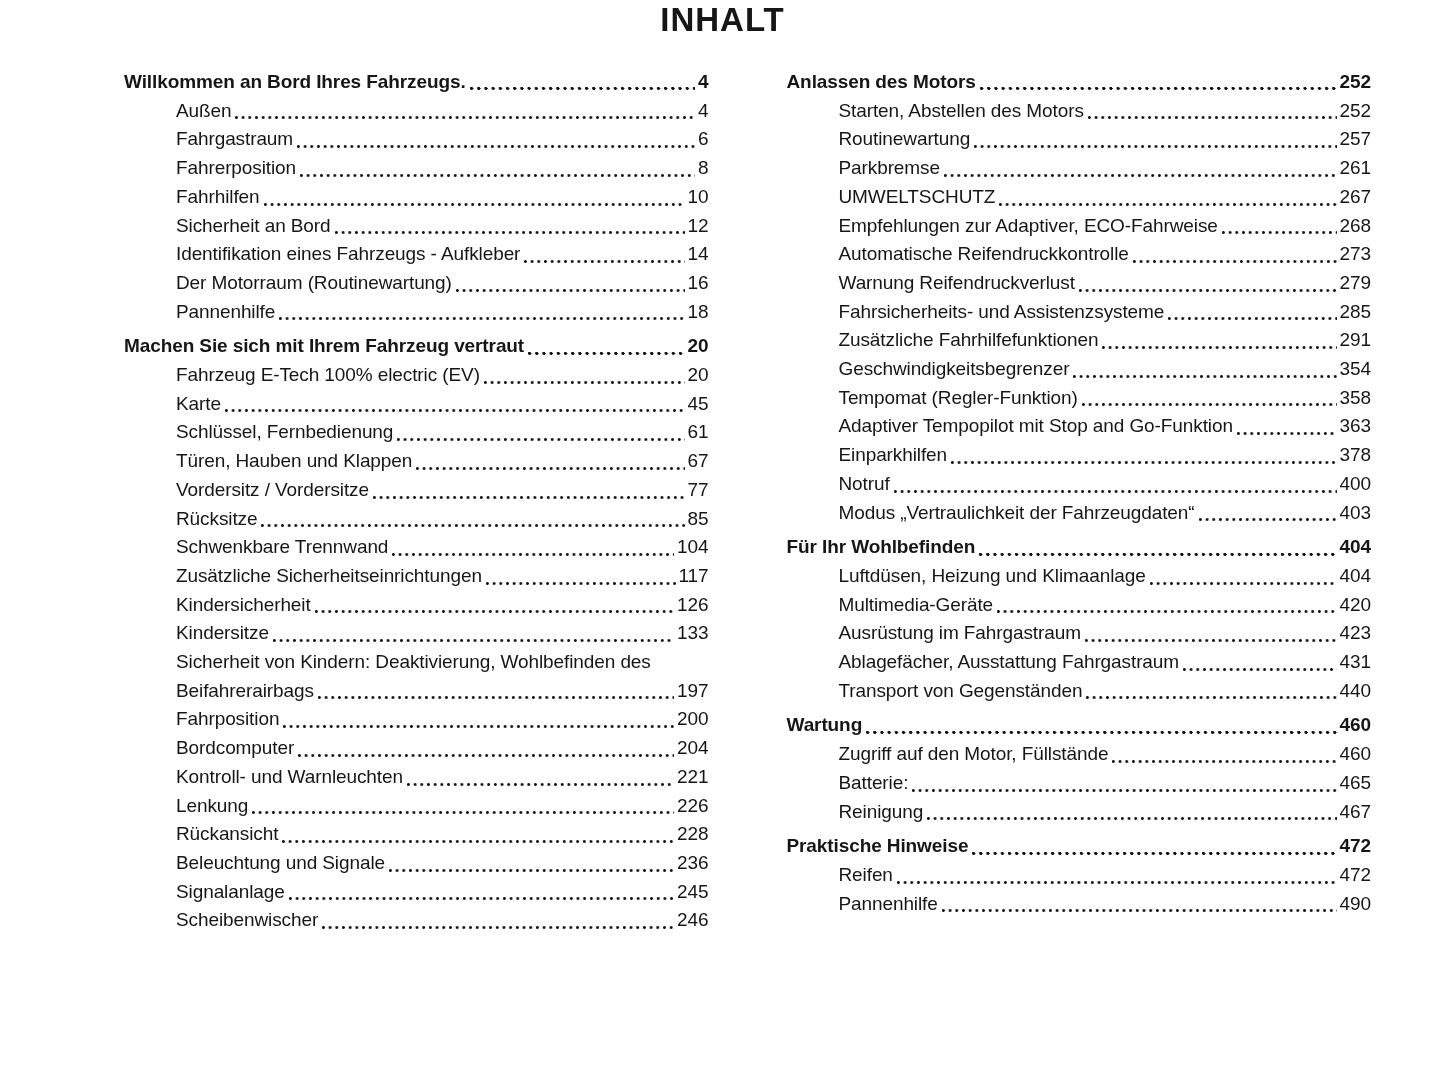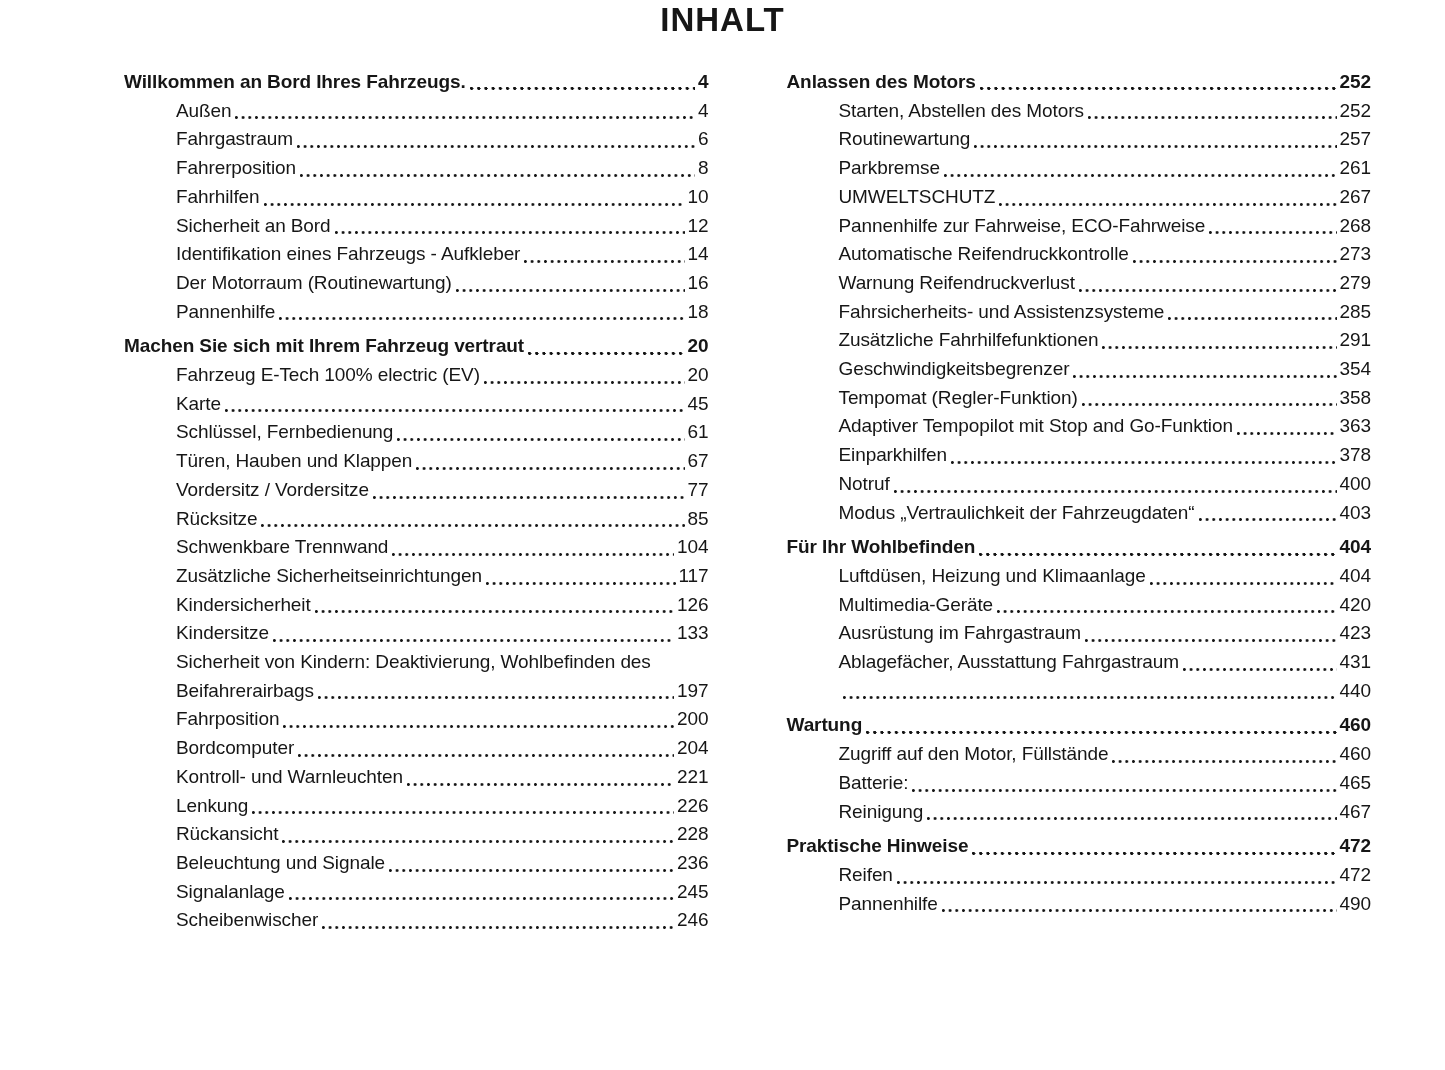"Pannenhilfe zur Fahrweise, ECO-Fahrweise" span.label { text: Pannenhilfe zur Fahrweise -> Empfehlungen zur Adaptiver }
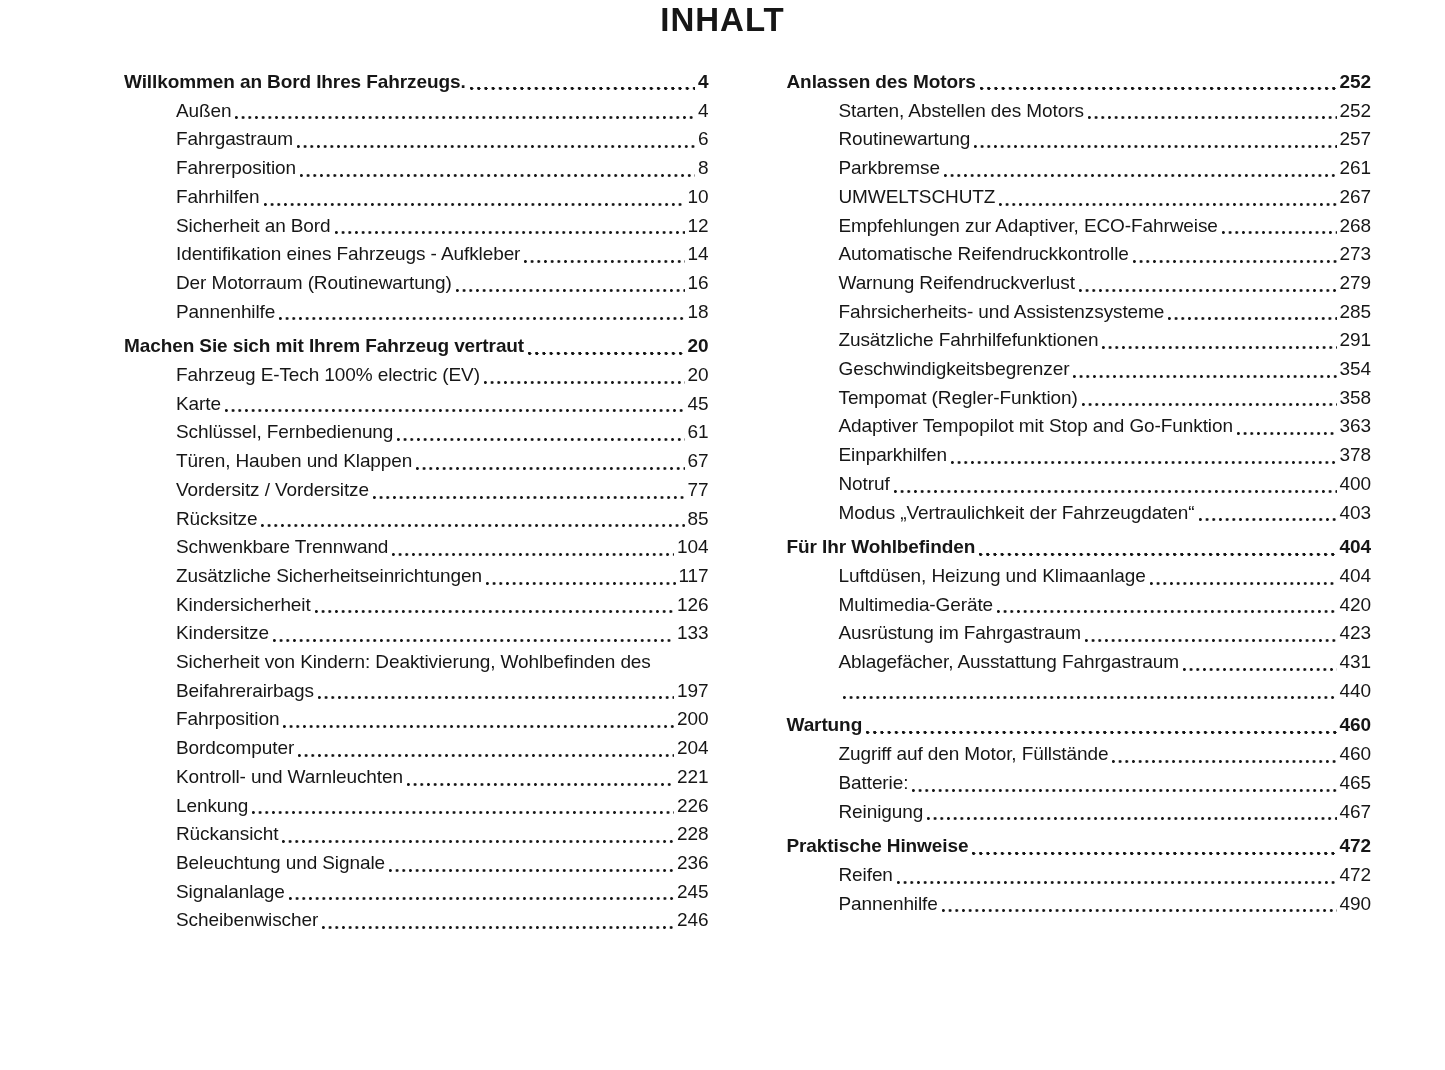"Transport von Gegenständen" span.label { html: none -> <span>Transport von Gegenständen</span> }
